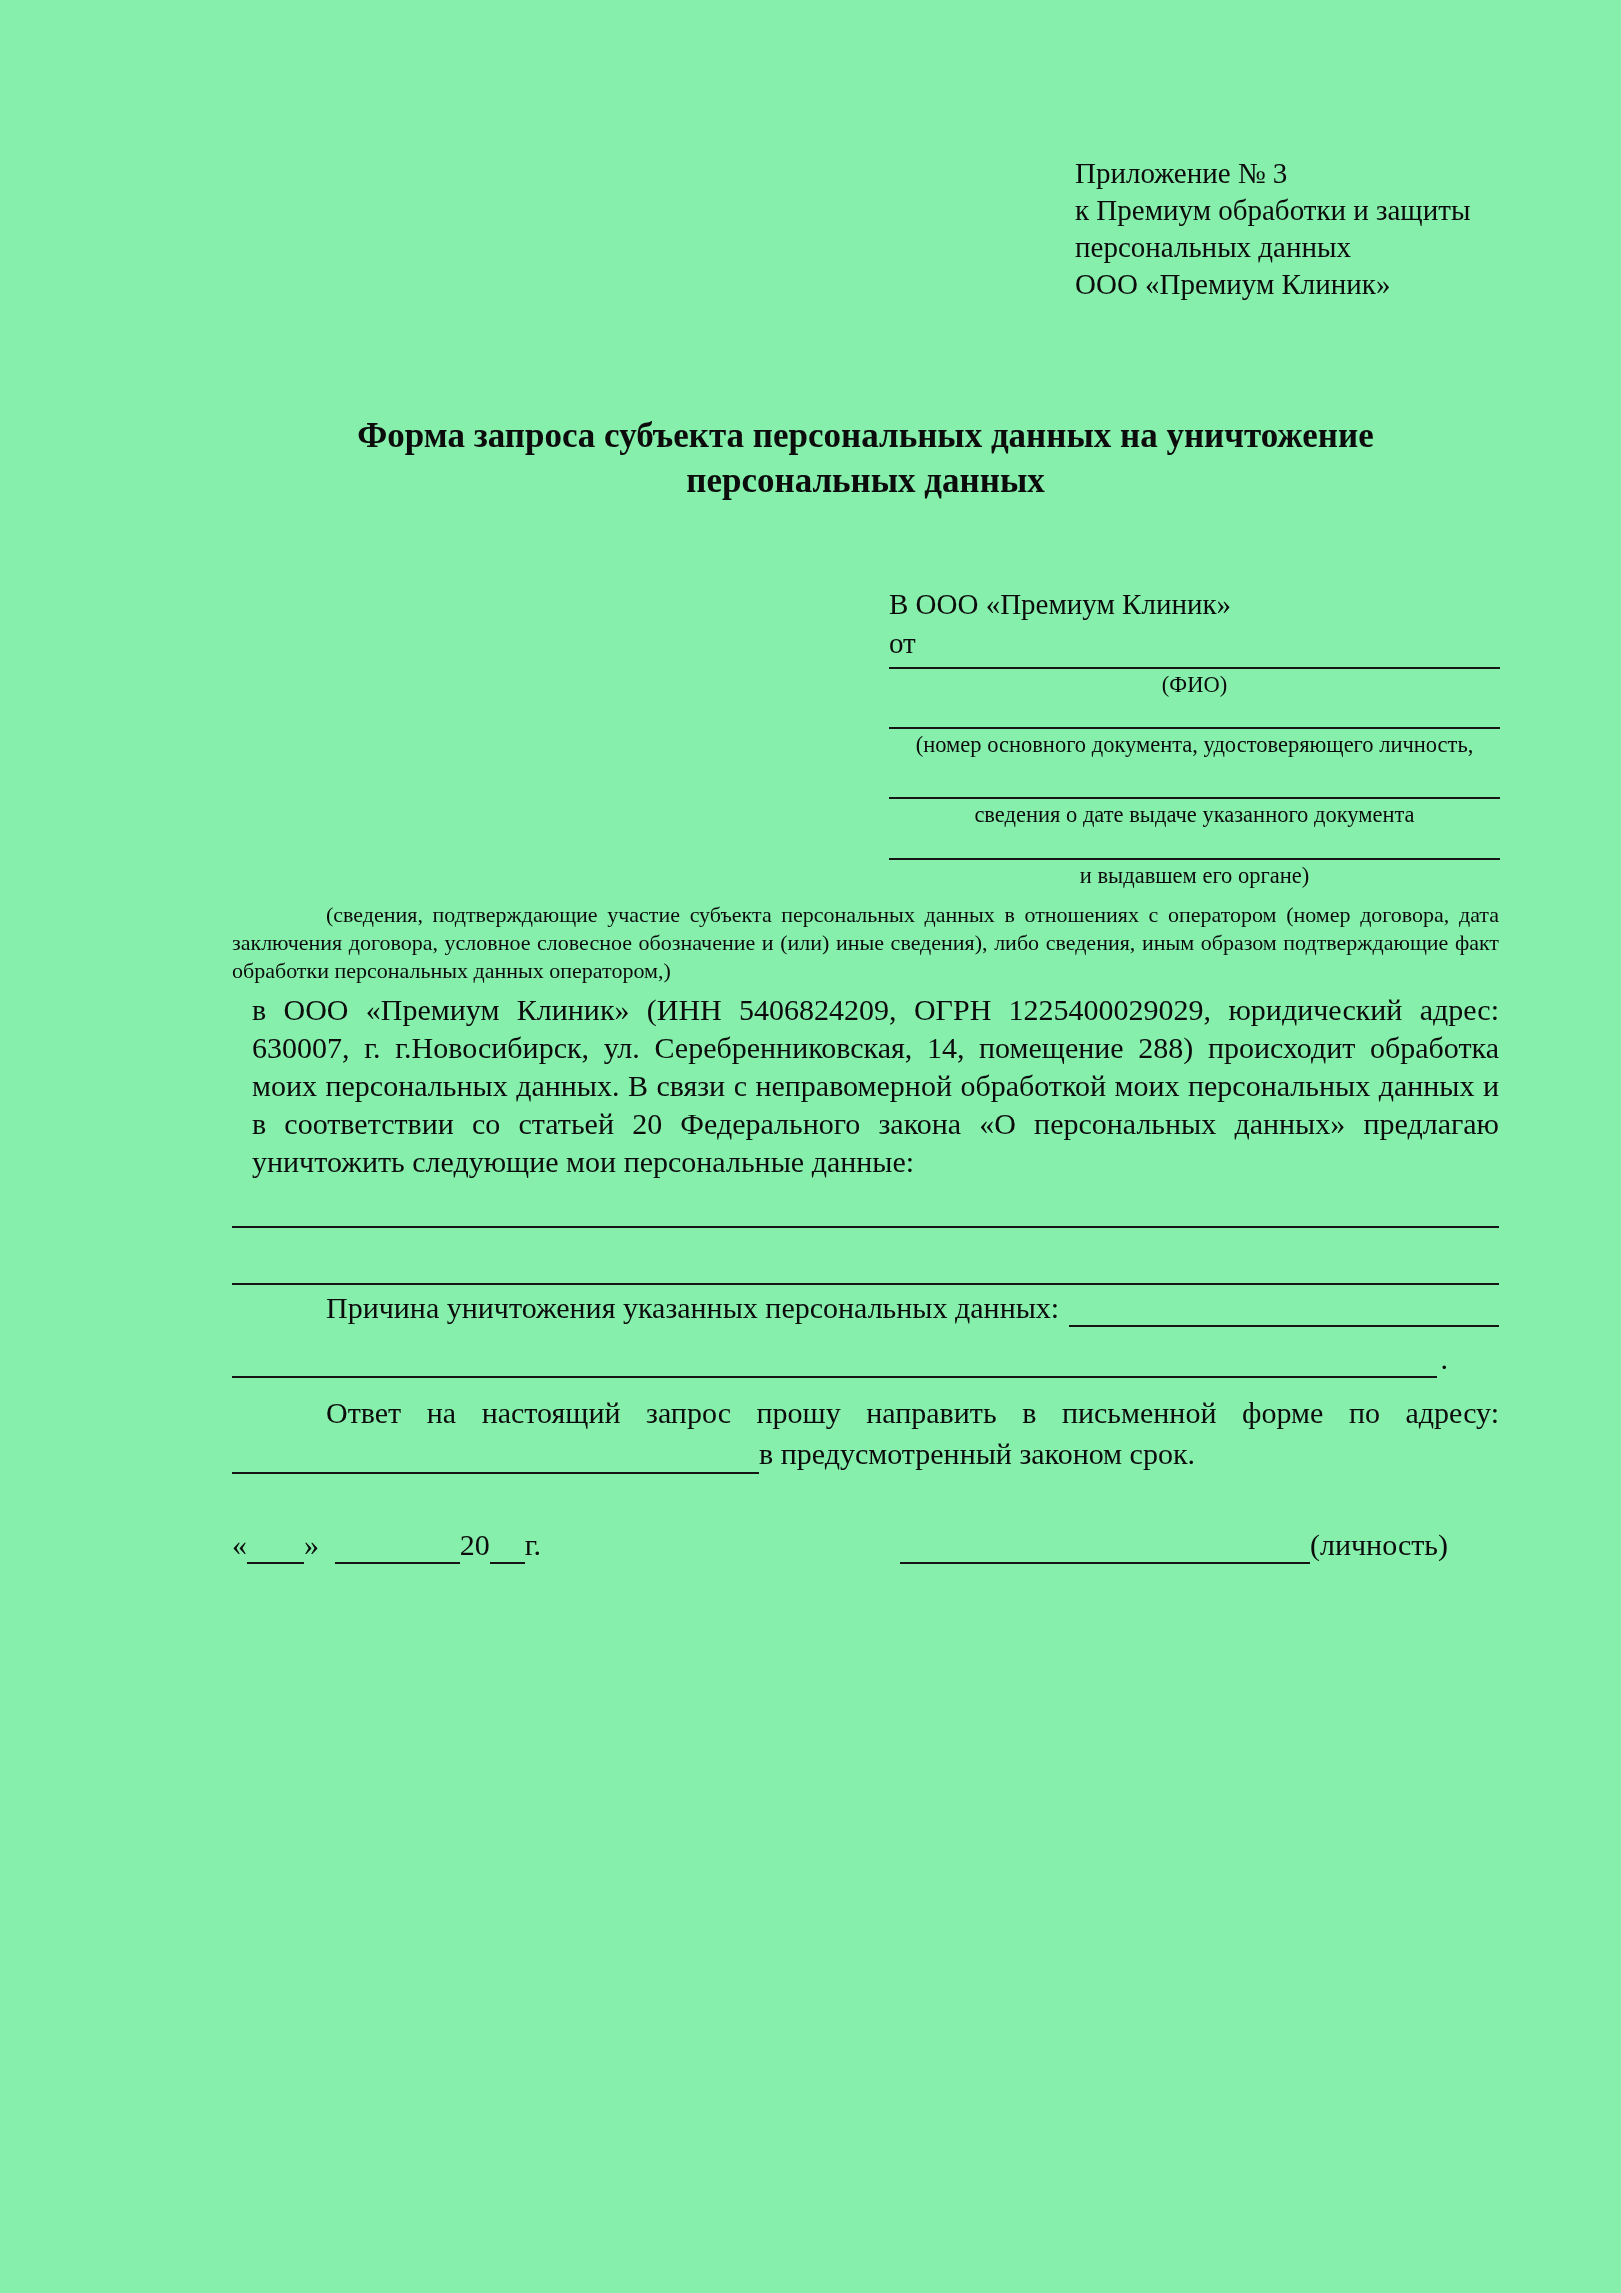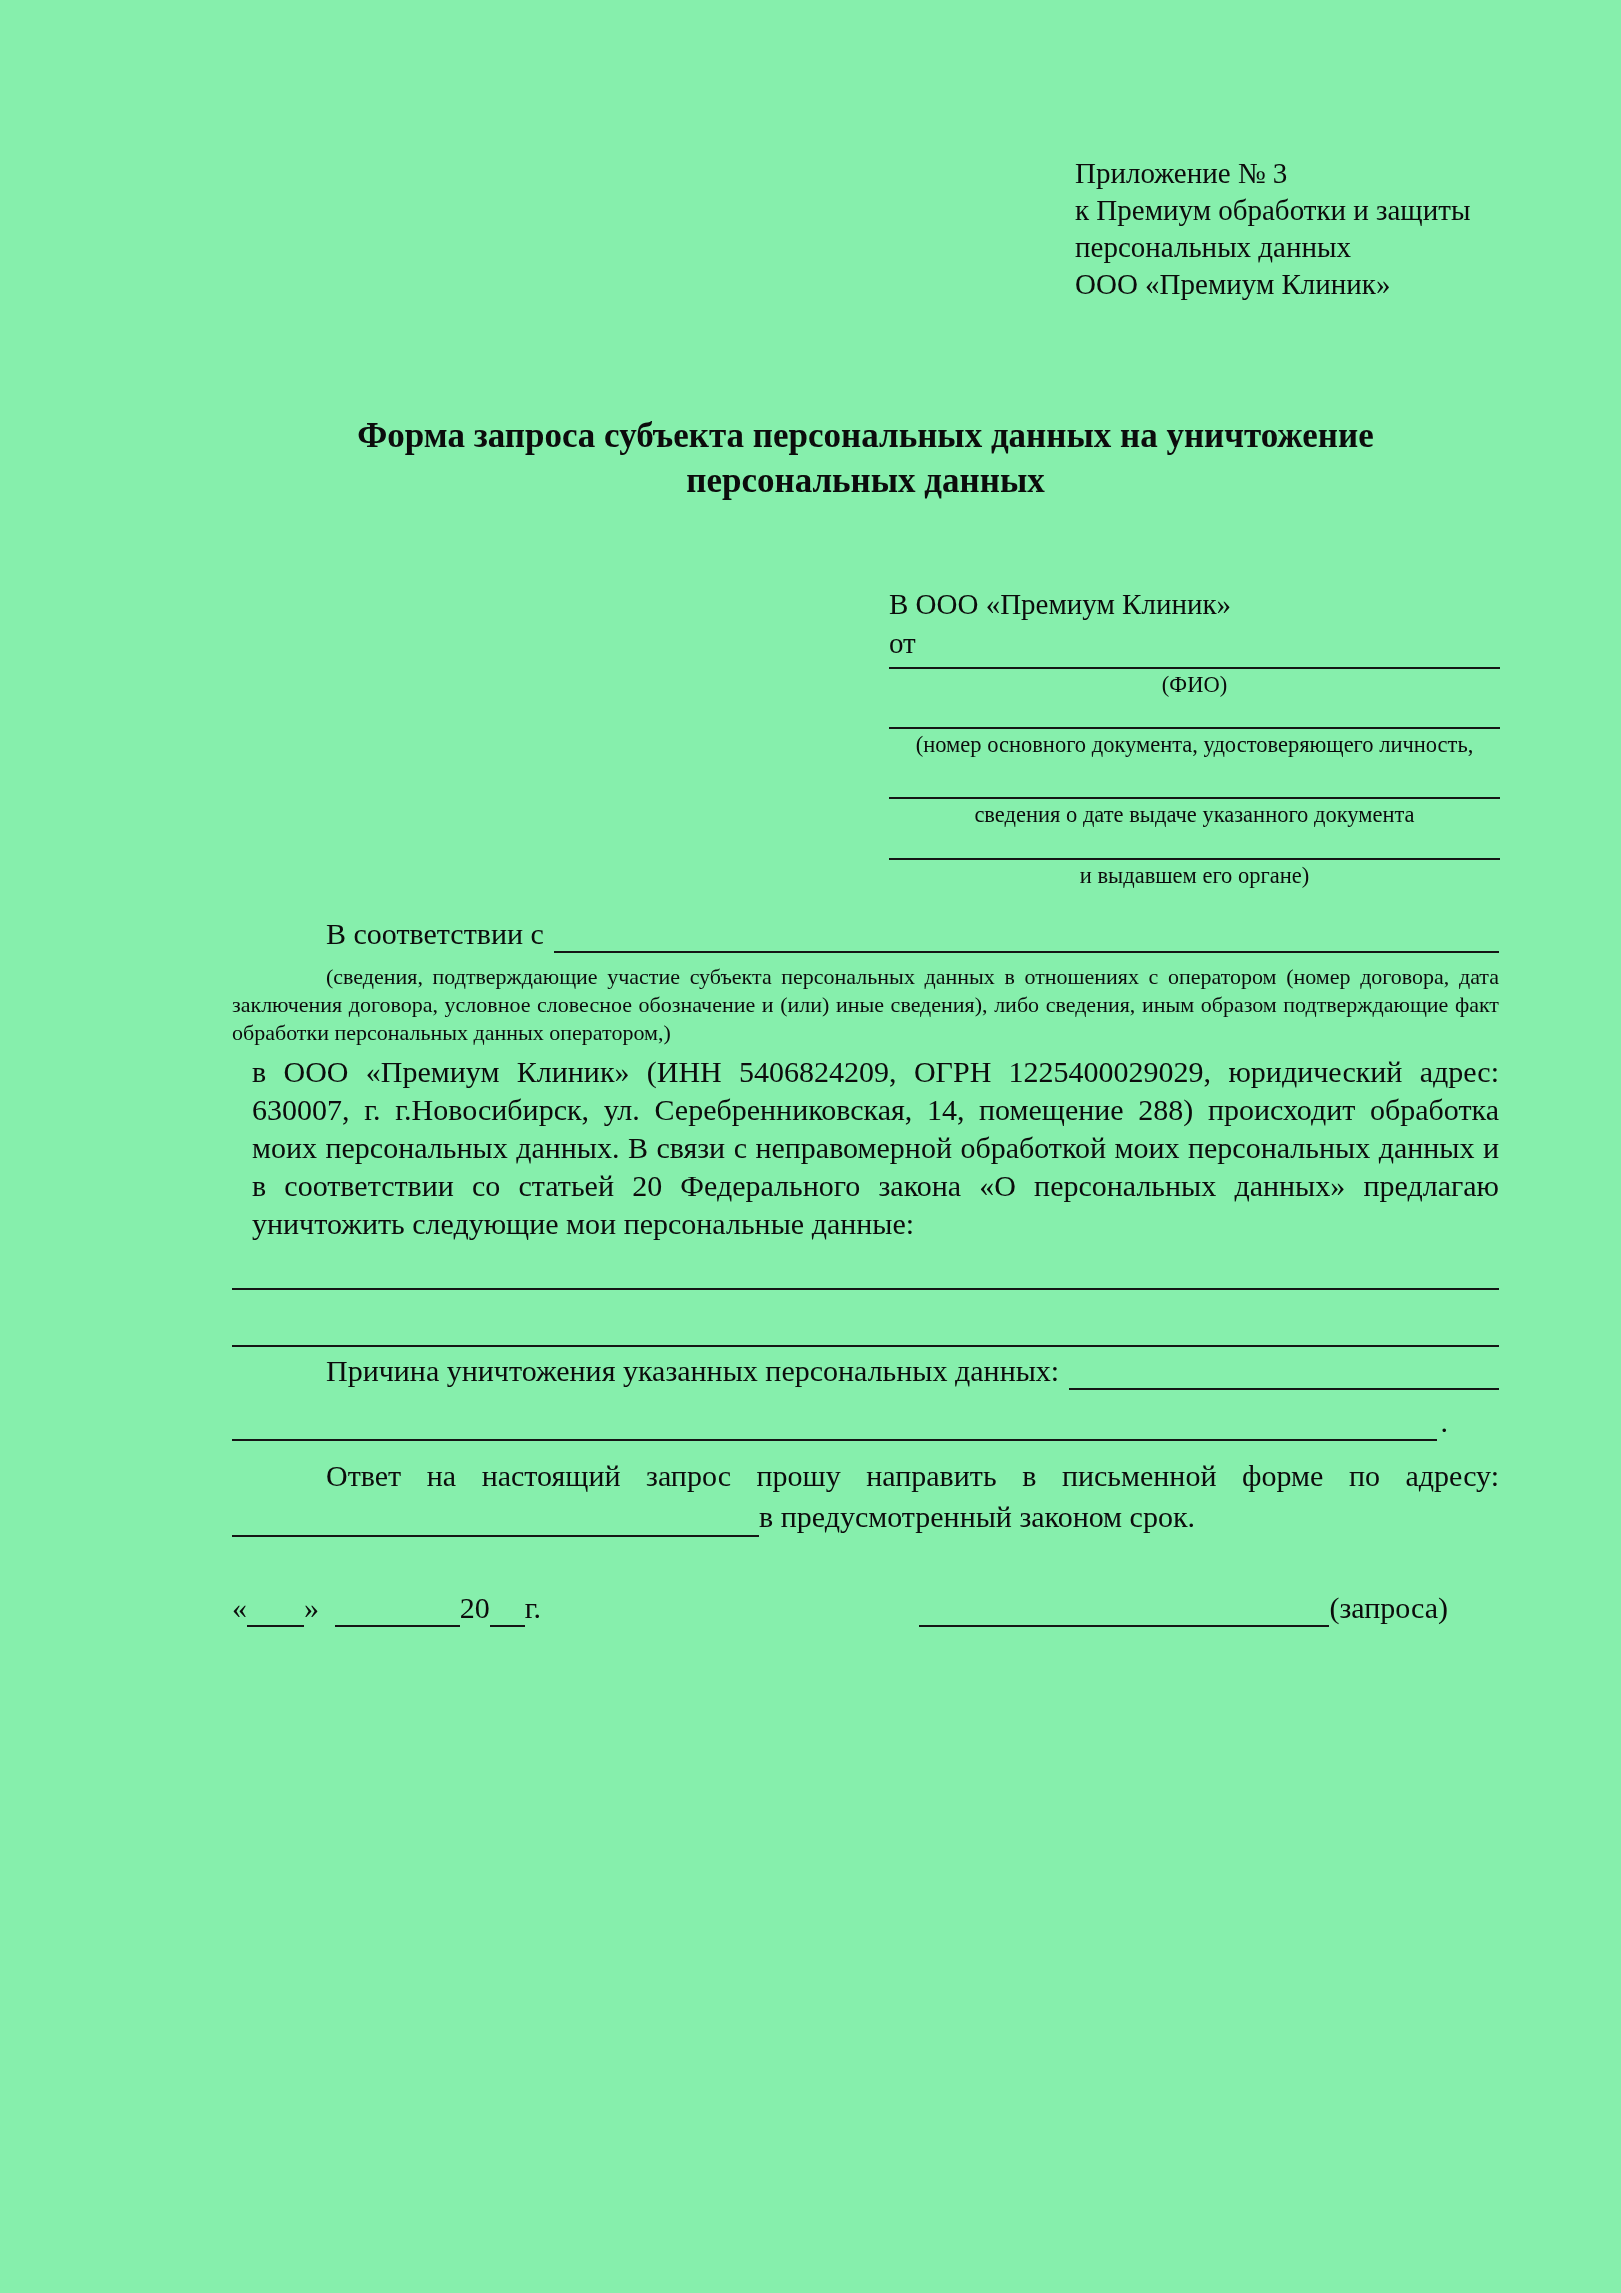"В соответствии с" div.accordance-row { html: <div> <span></span> <span>В соответствии с</span> <span></span> </div> -> none }
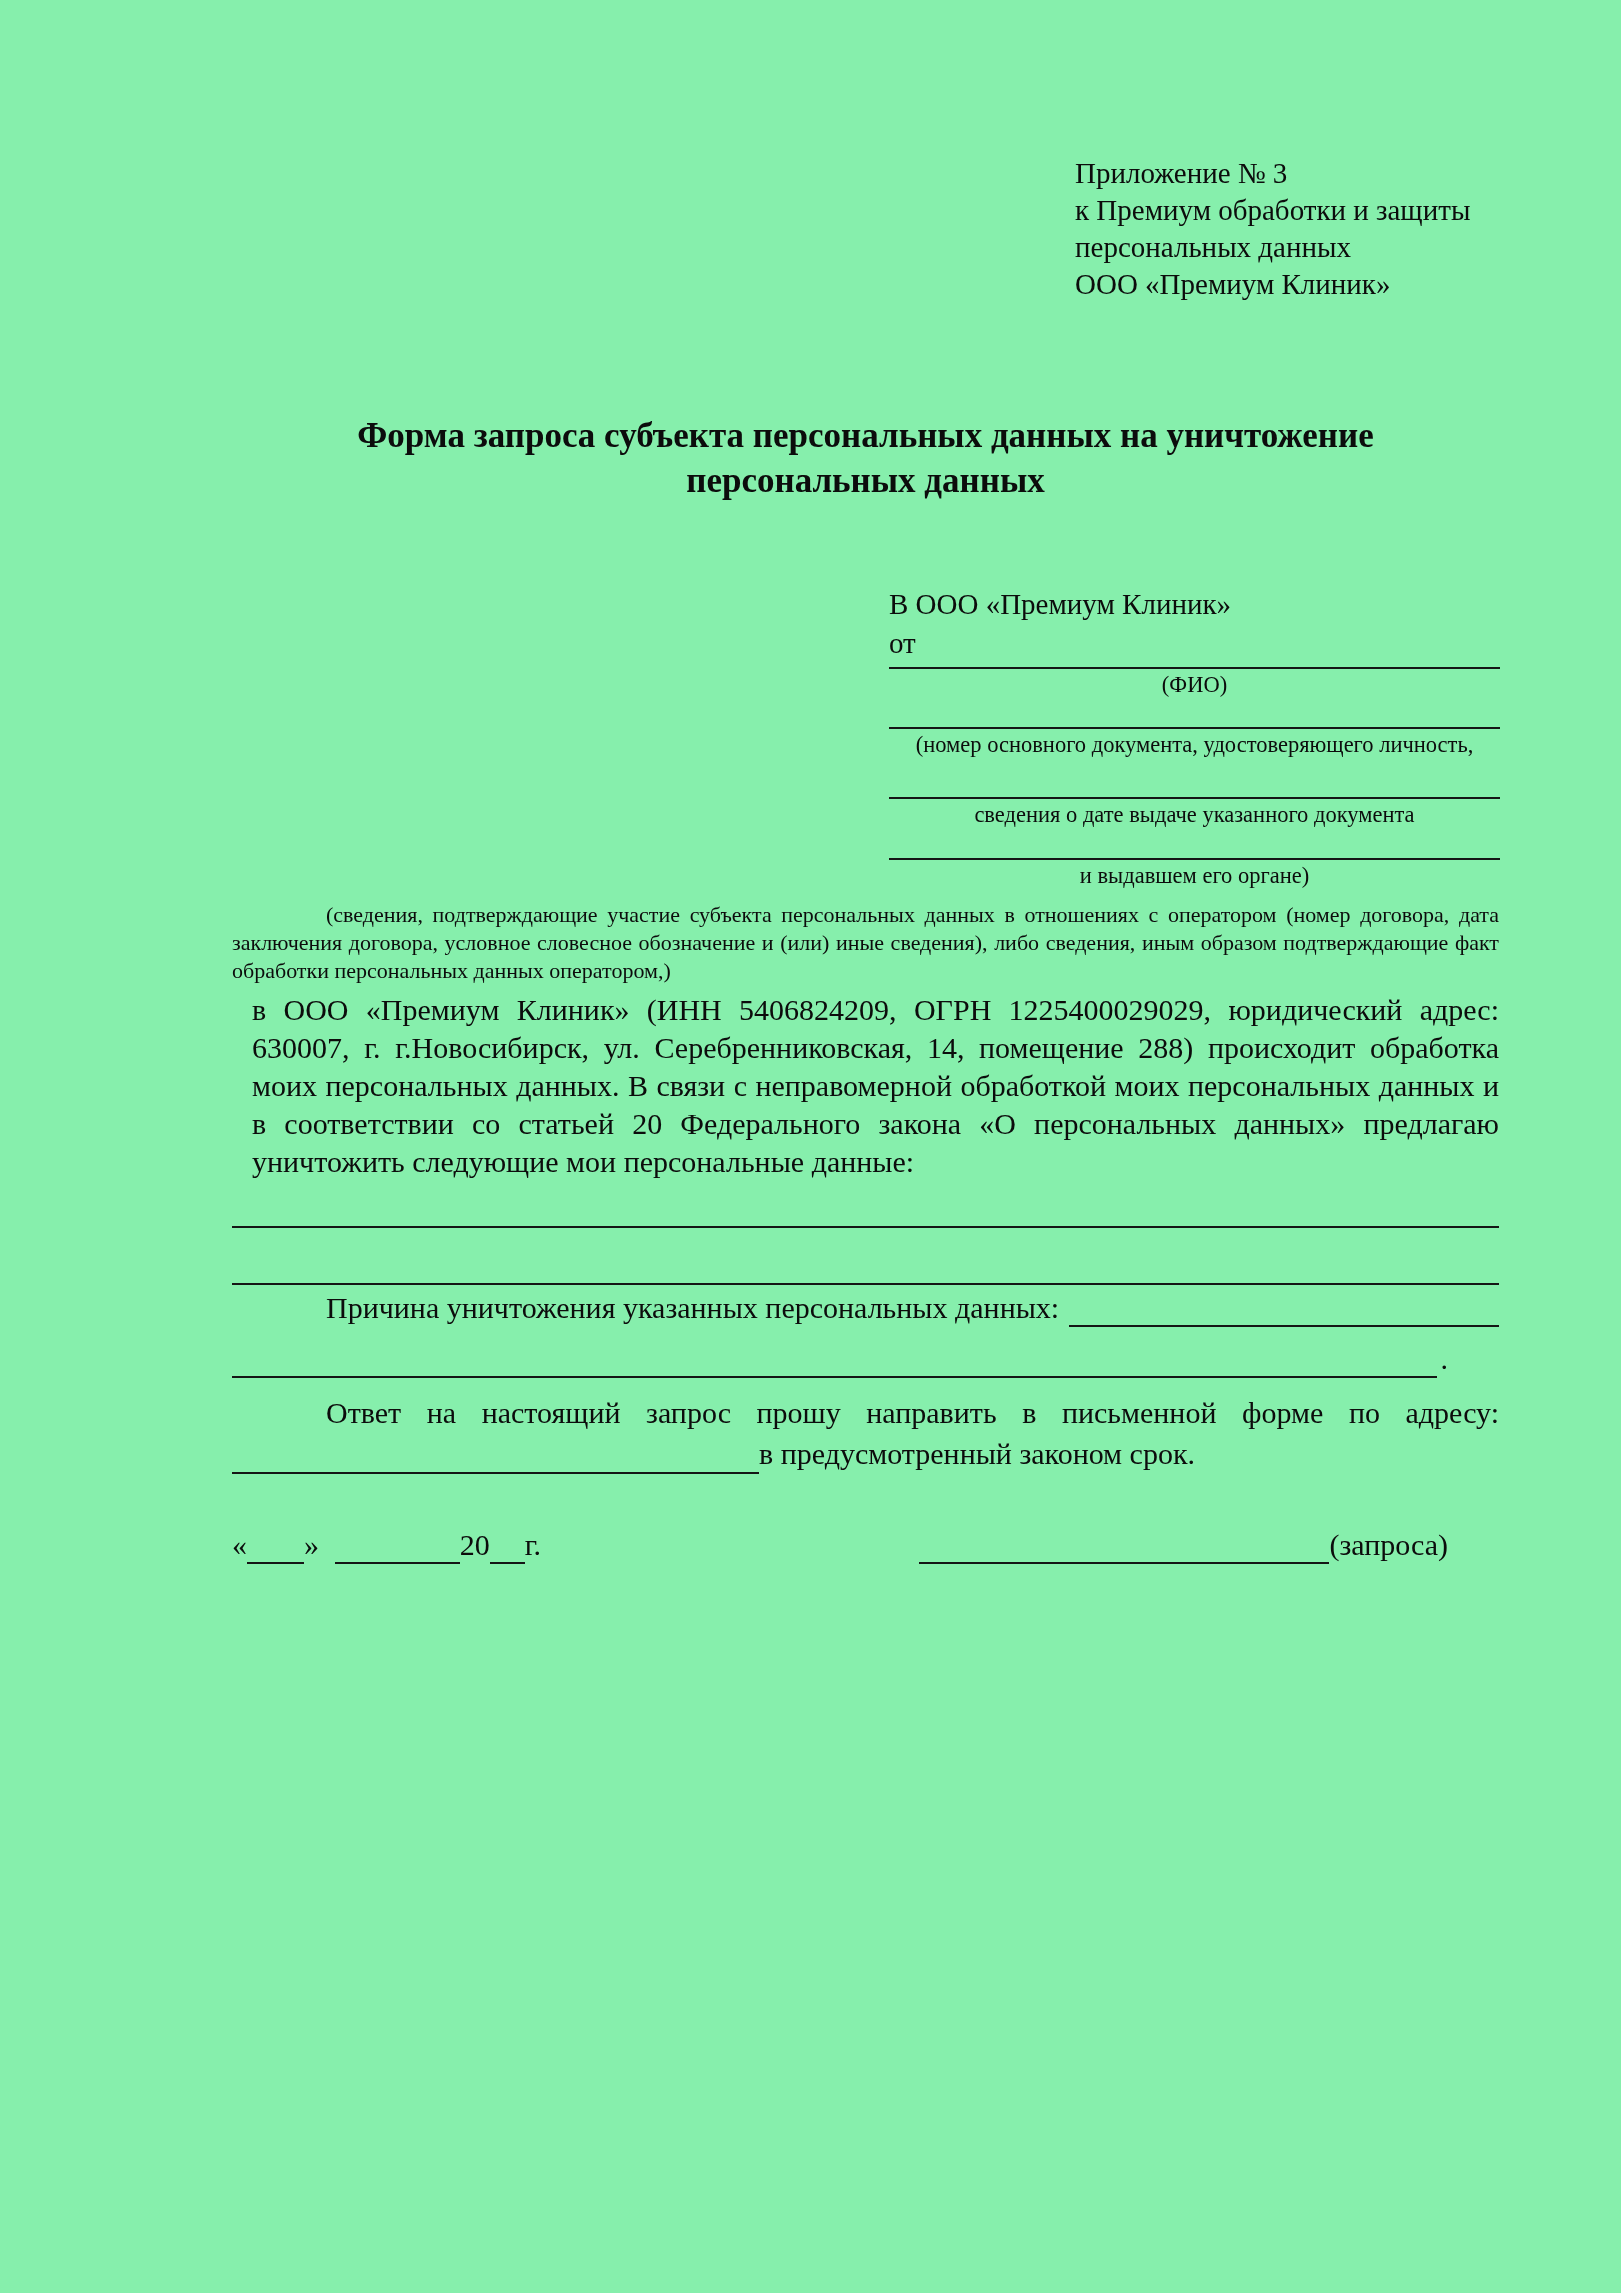"(запроса)" span { text: запроса -> личность }
